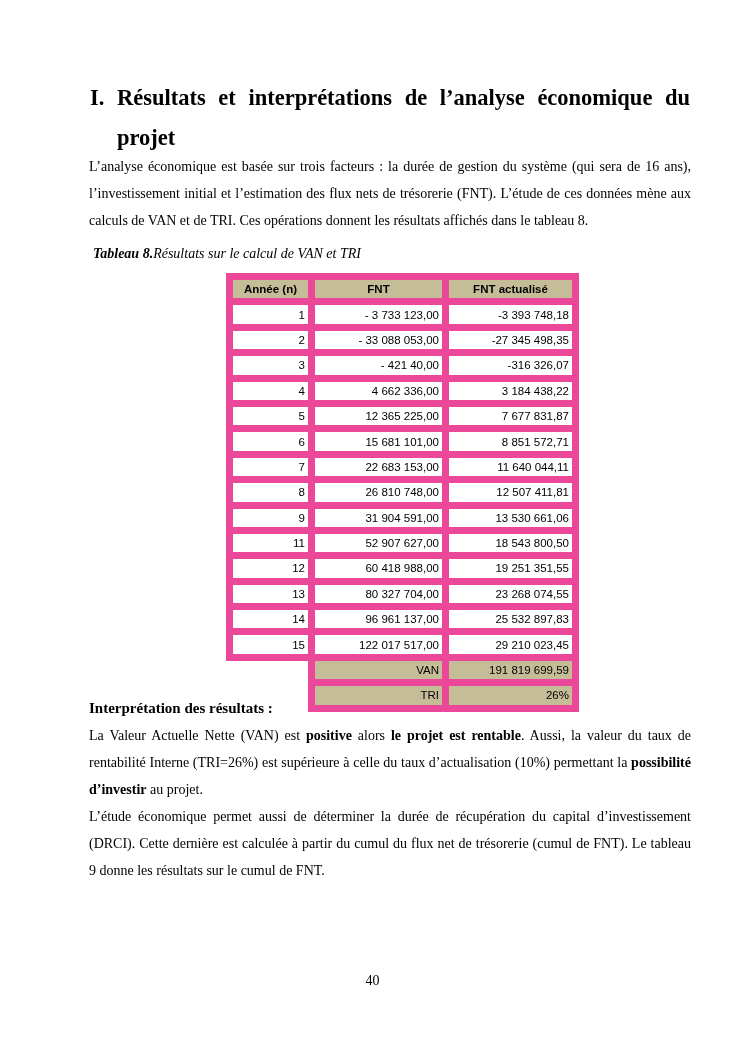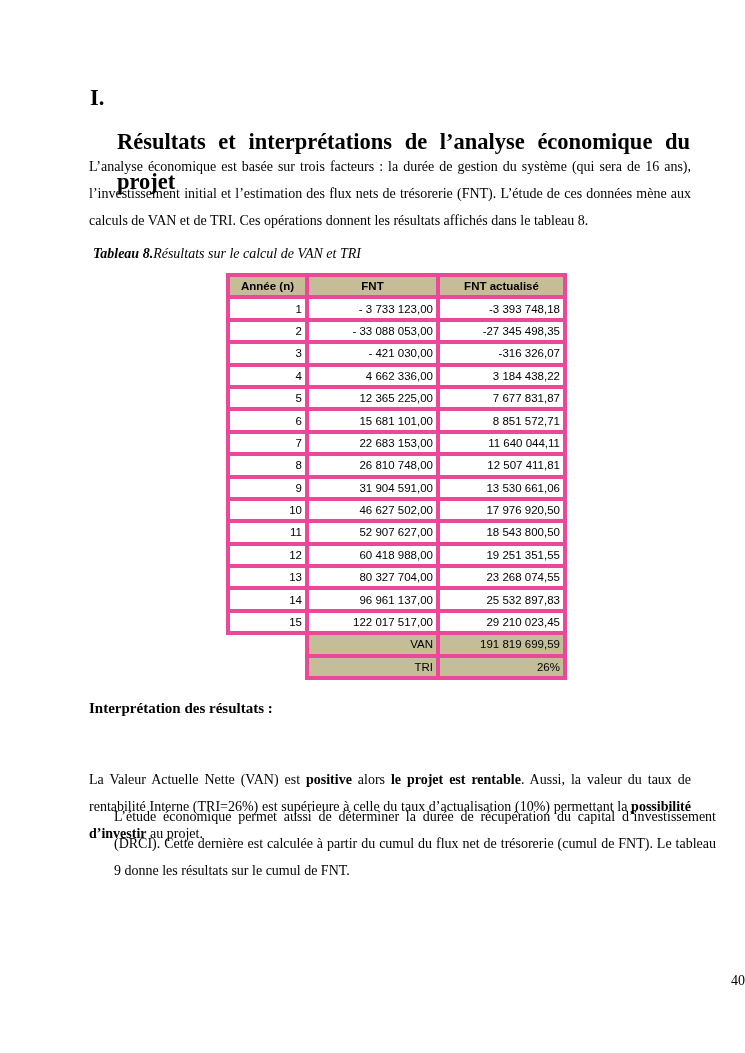"Résultats et interprétations de" .heading .txt { margin-top: 44px -> none }
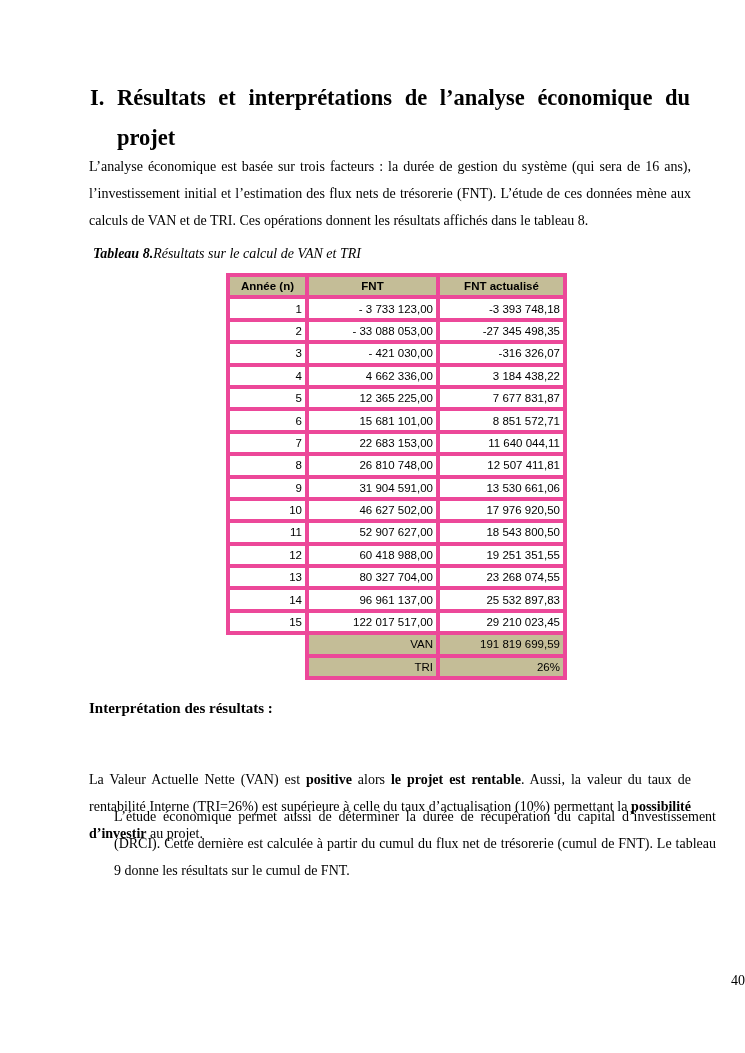"Année (n)" table.results td, table.results th { border: 4px solid #ec4899 -> 7px solid #ec4899 }
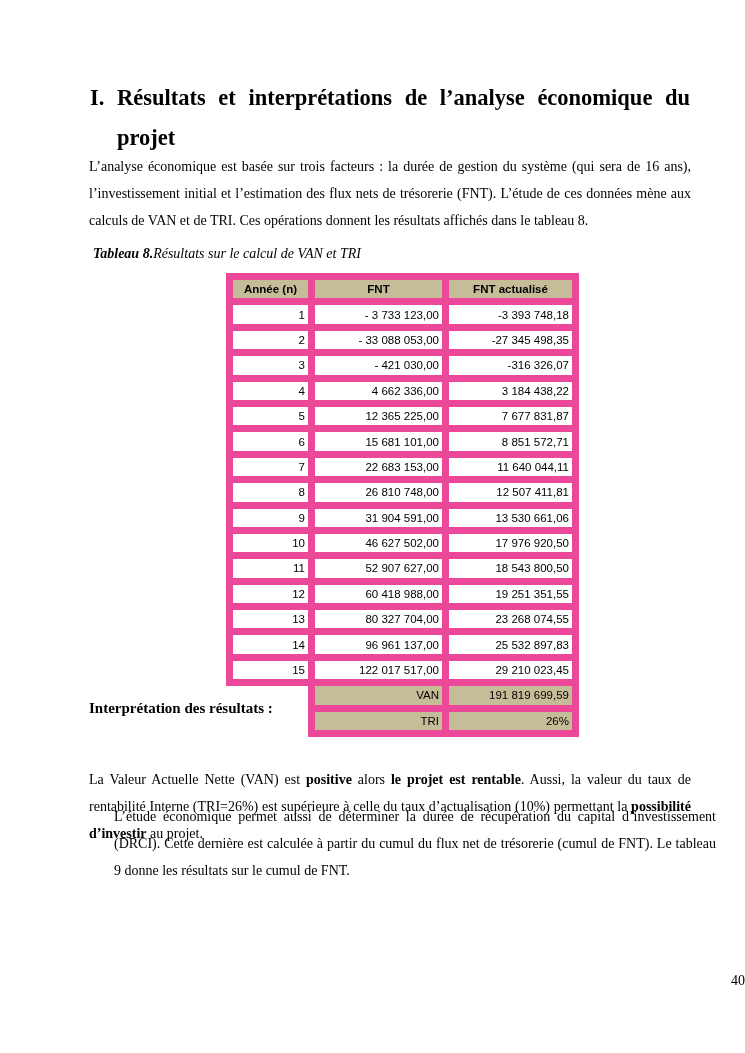"- 421 030,00" td { text: 421 030,00 -> 421 40,00 }
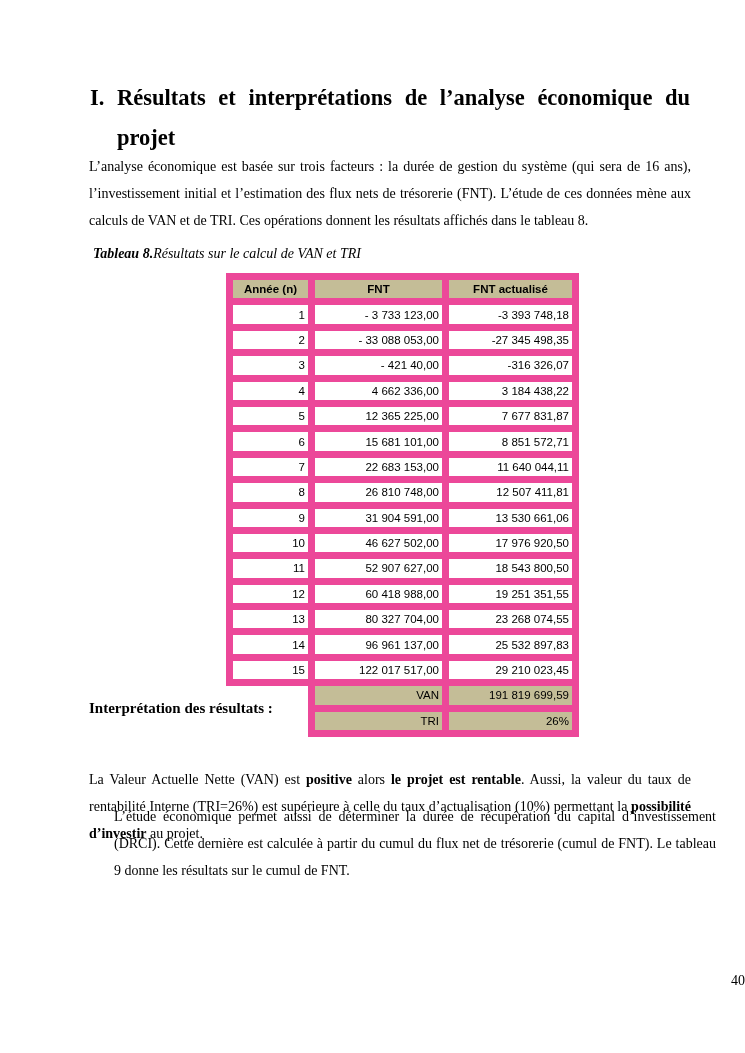"10" tr { html: <tr> <td>10</td> <td>46 627 502,00</td> <td>17 976 920,50</td> </tr> -> none }
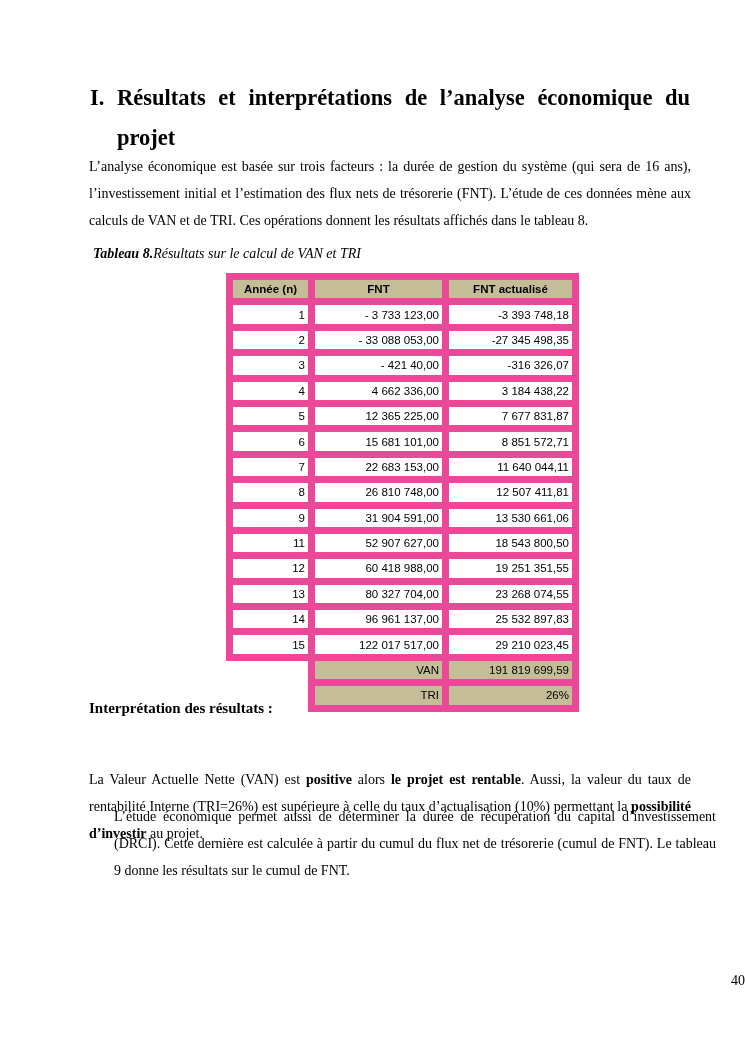"La Valeur Actuelle Nette (VAN)" .p2 { margin-top: 44px -> none }
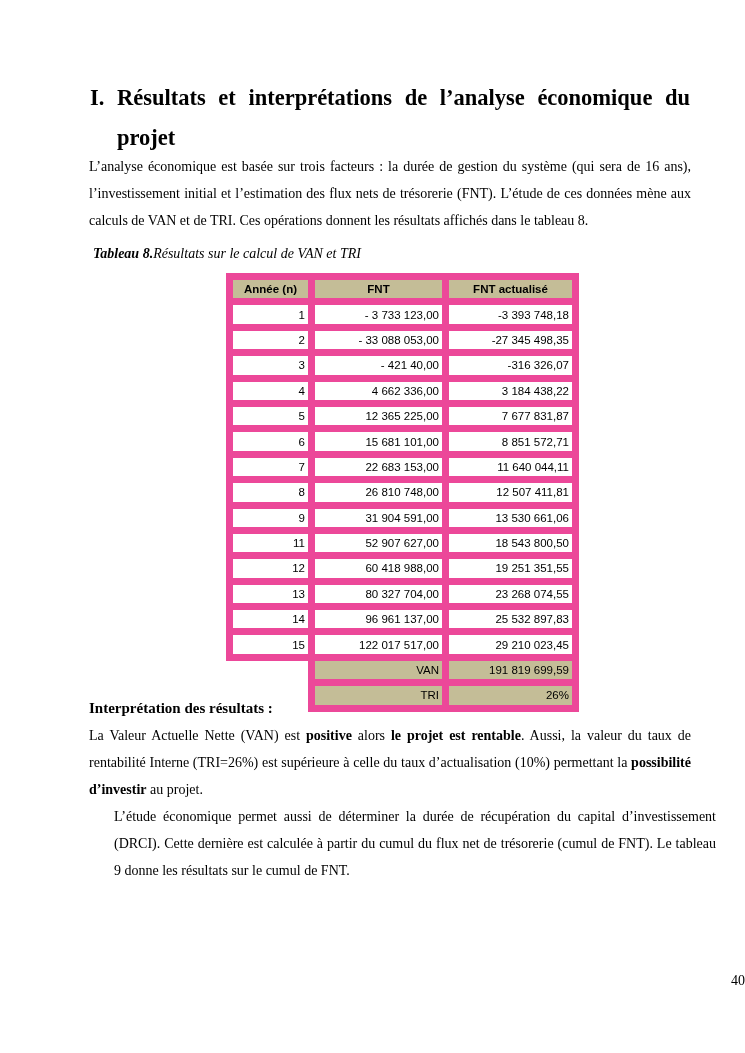"L’étude économique permet aussi de" .p3 { margin-left: 25px -> none }
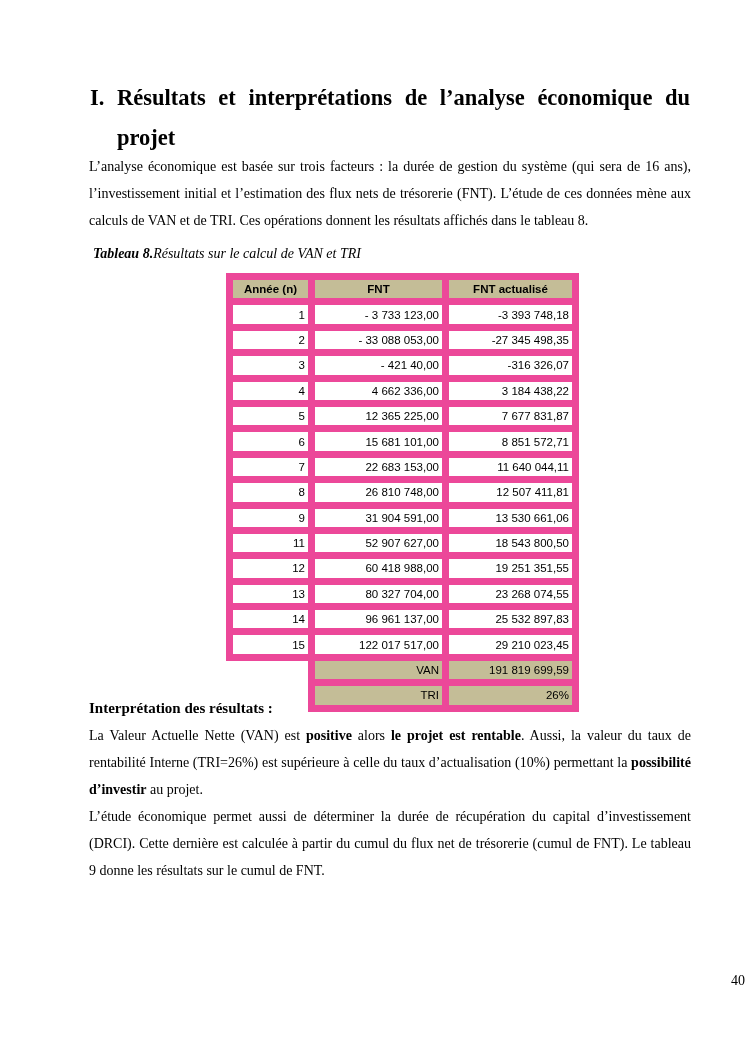"40" .page-num { text-align: right -> center }
